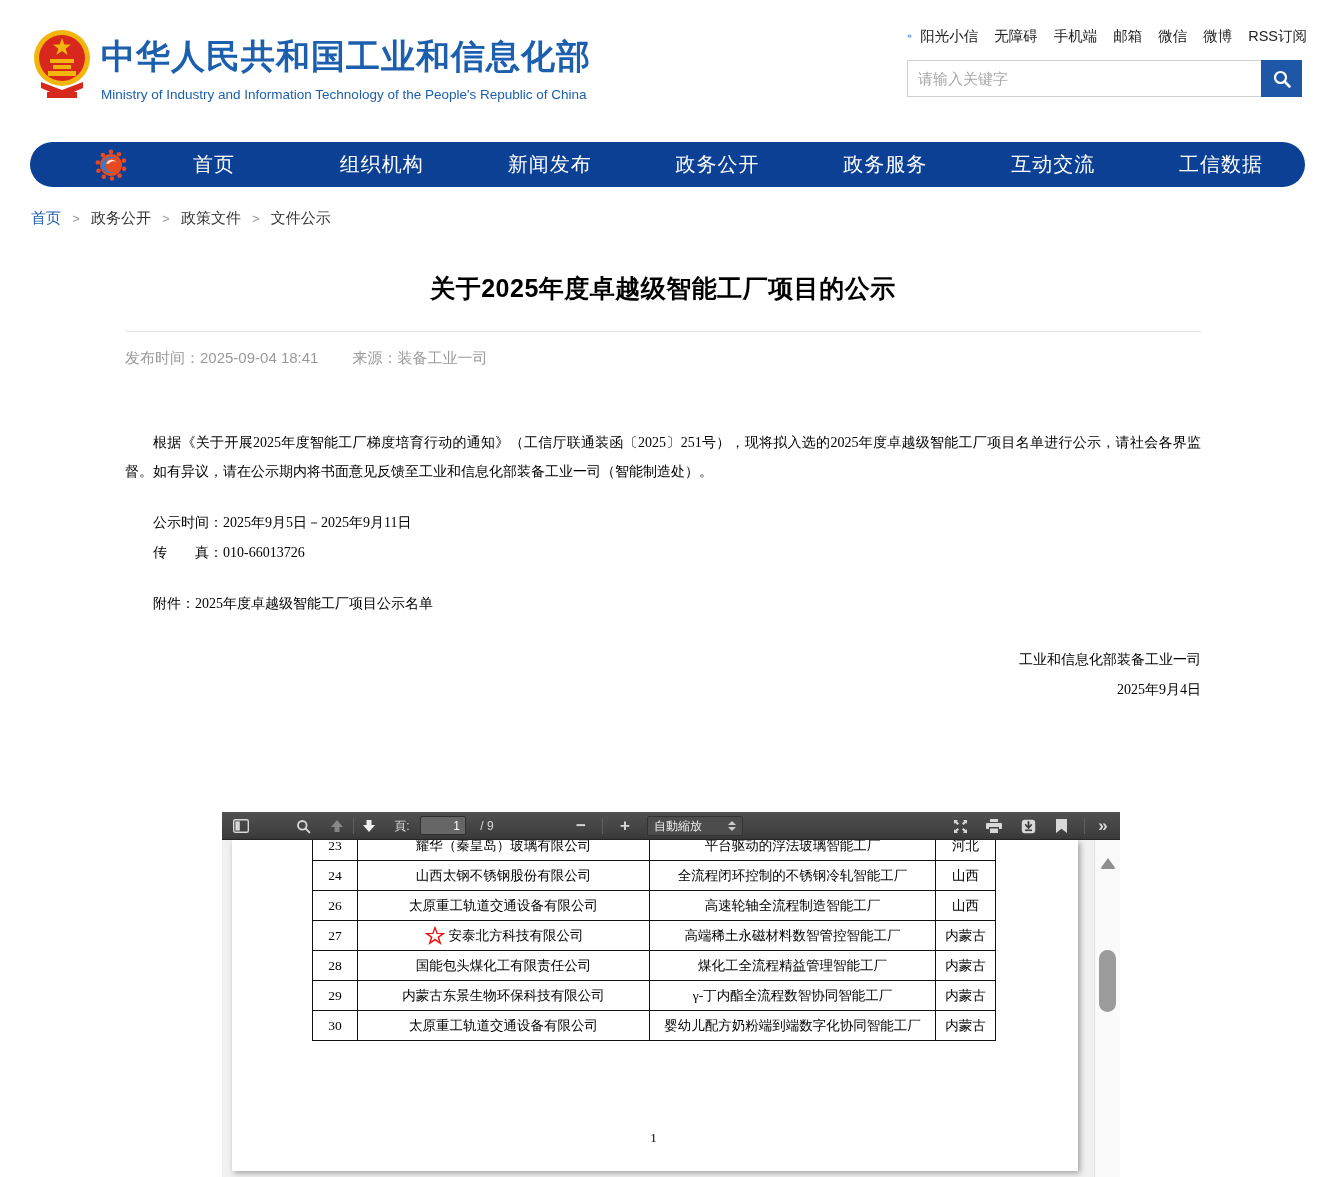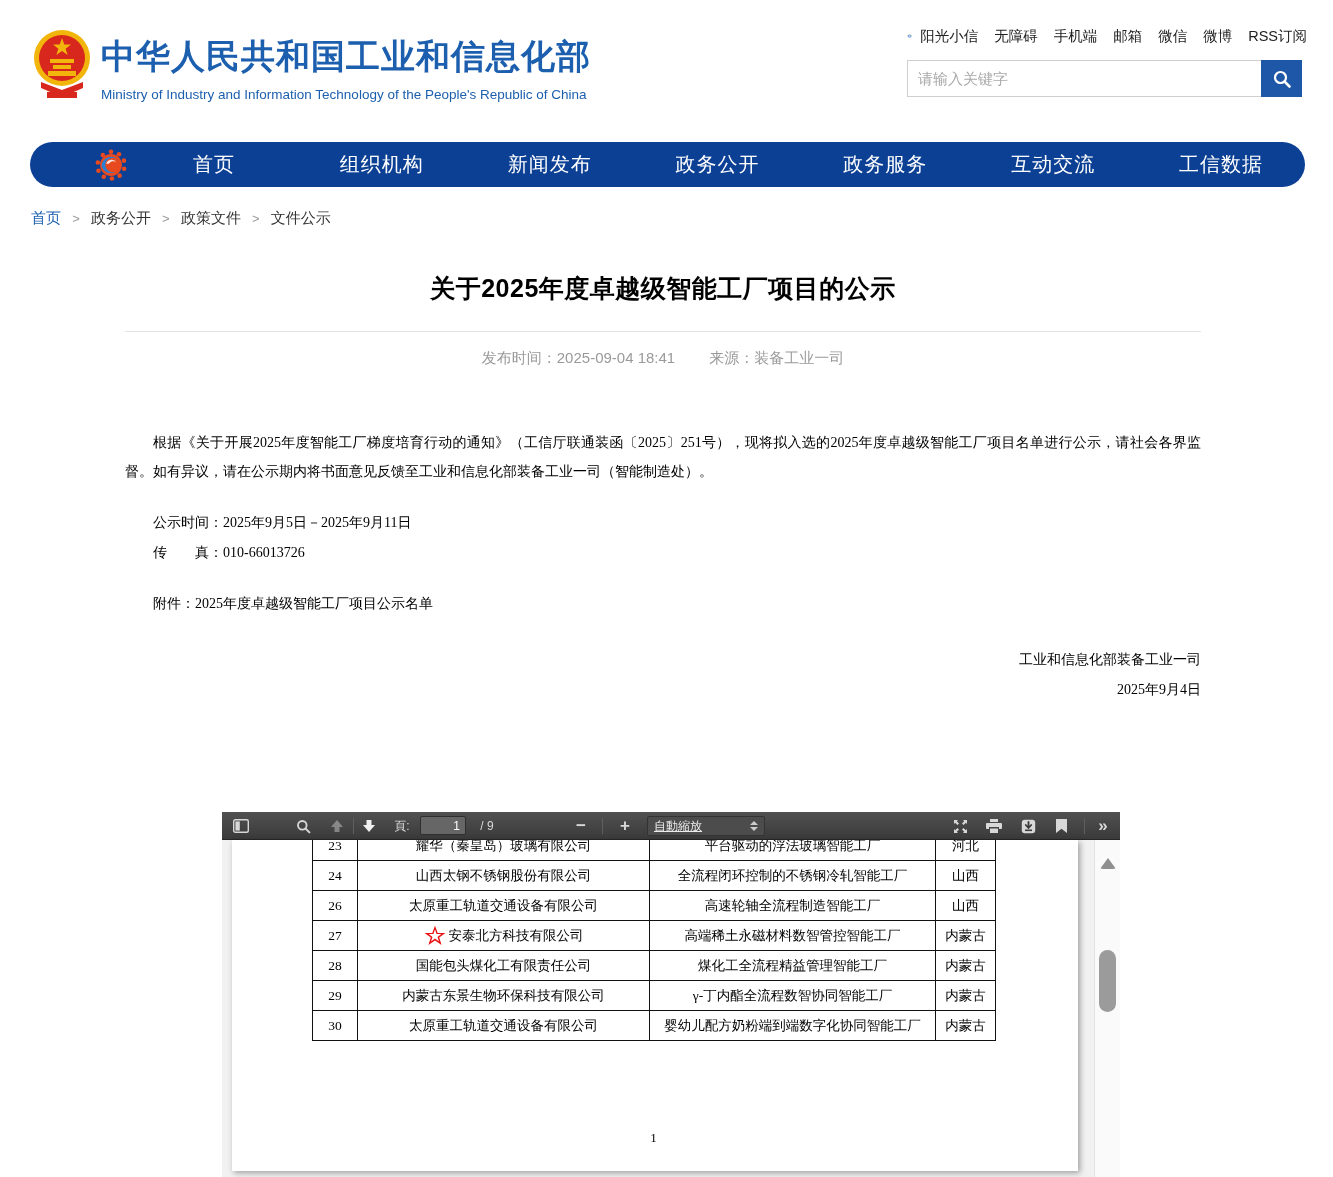"发布时间：2025-09-04 18:41 来源：装备工业一司" .art-meta { text-align: center -> left }
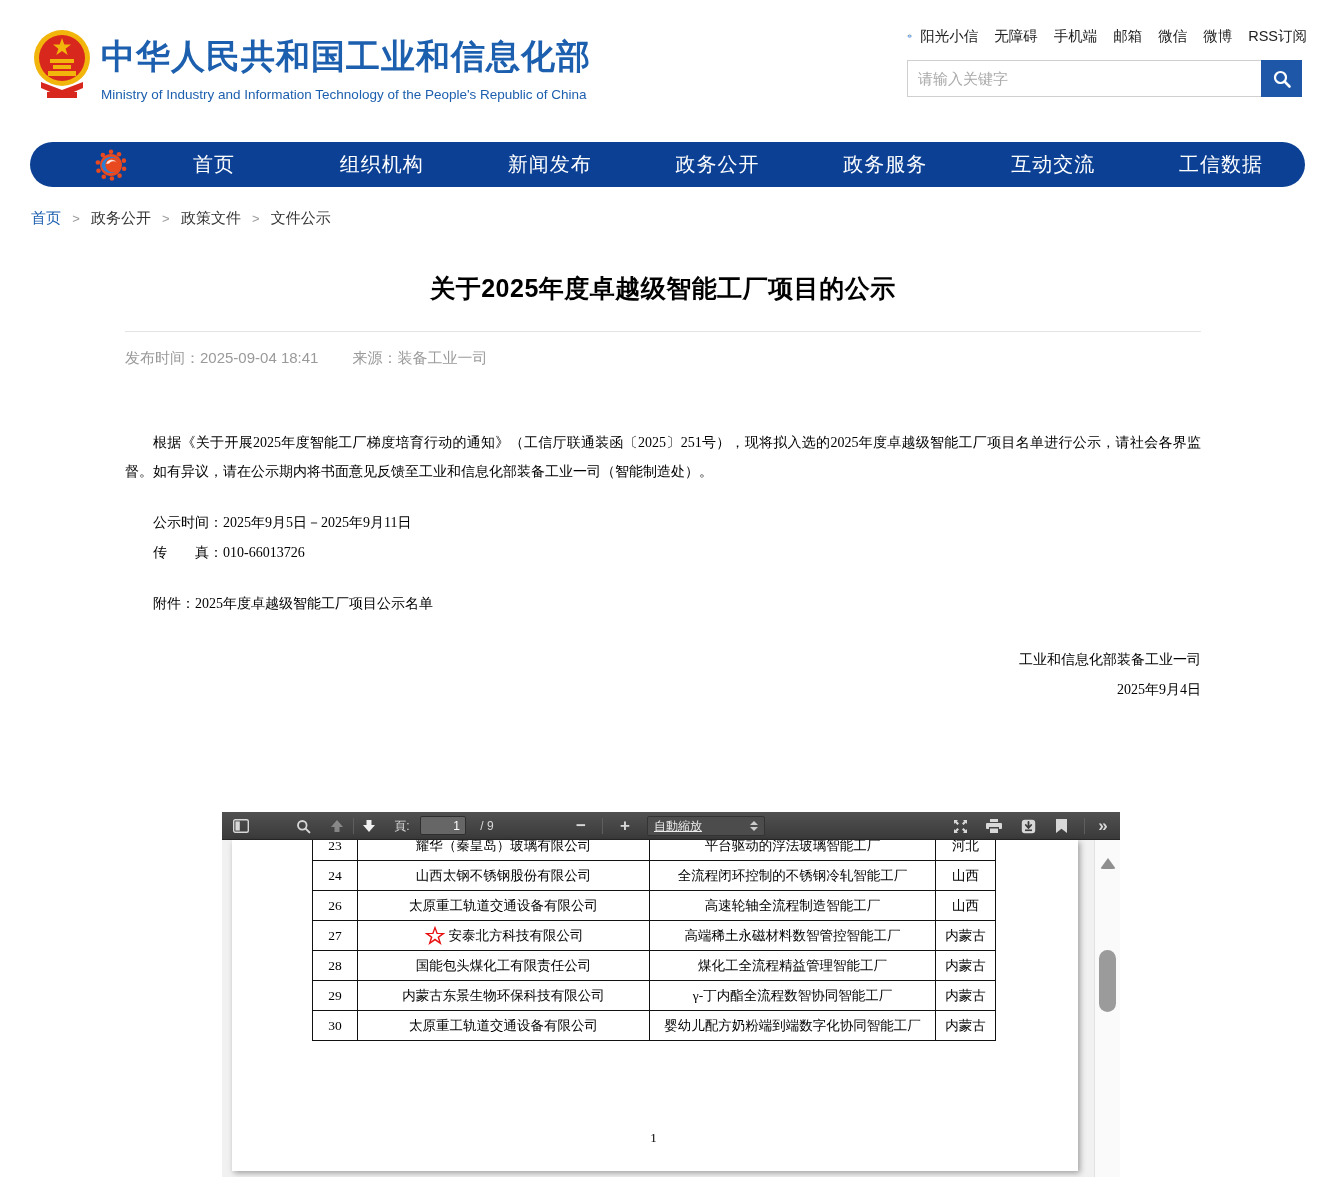"自動縮放" .zoom-select { text-decoration: underline -> none; width: 118px -> 96px }
